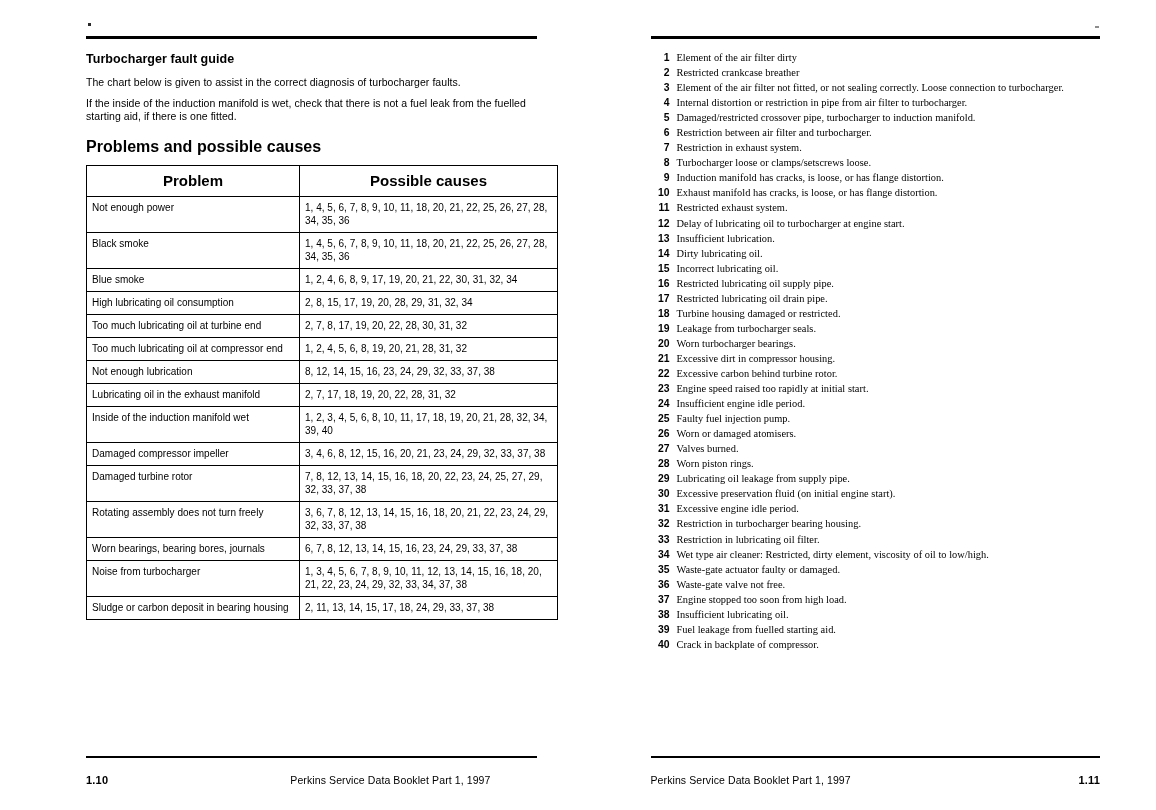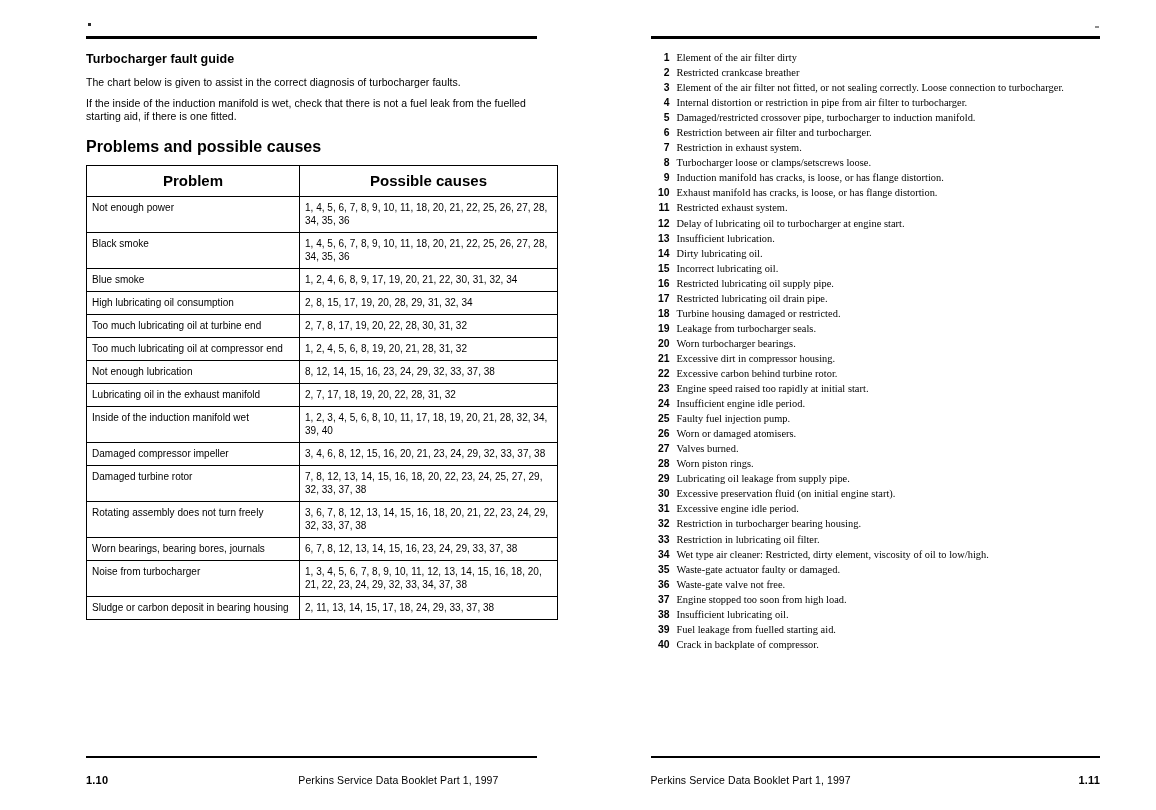"1.10" .page-left .footer { right: 54px -> 62px }
